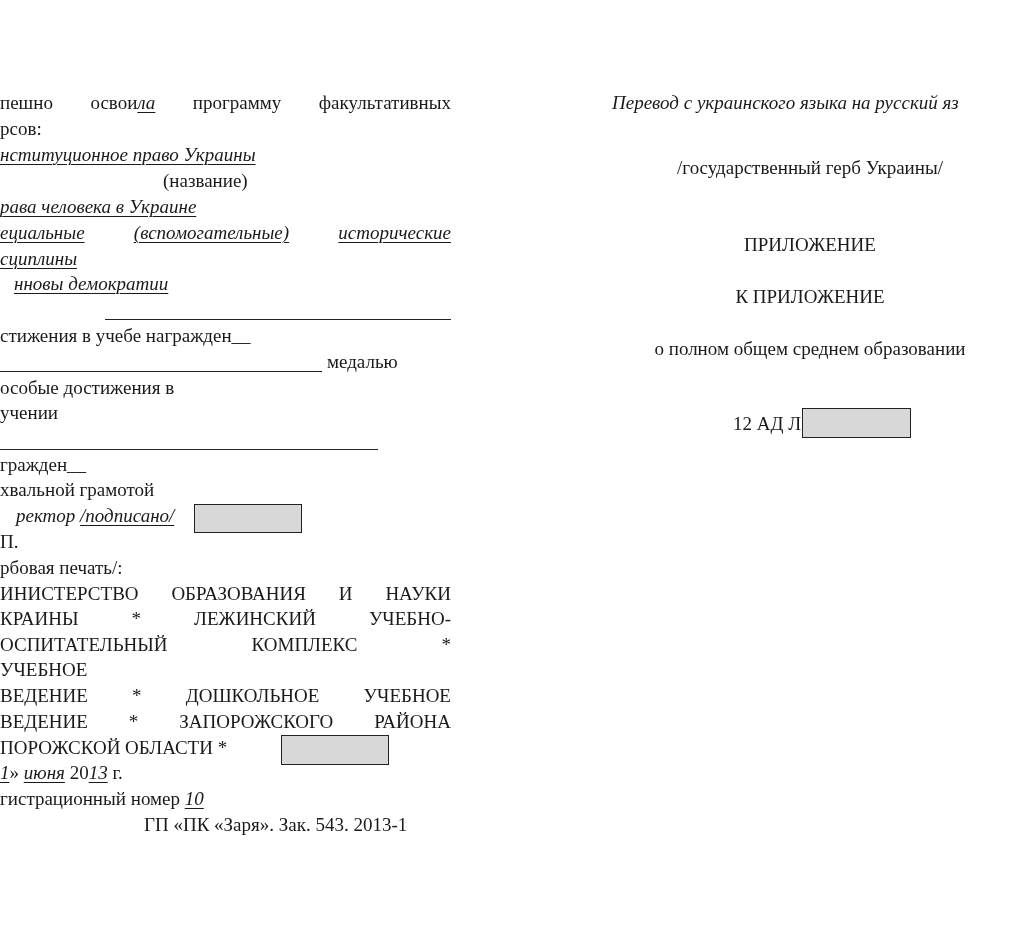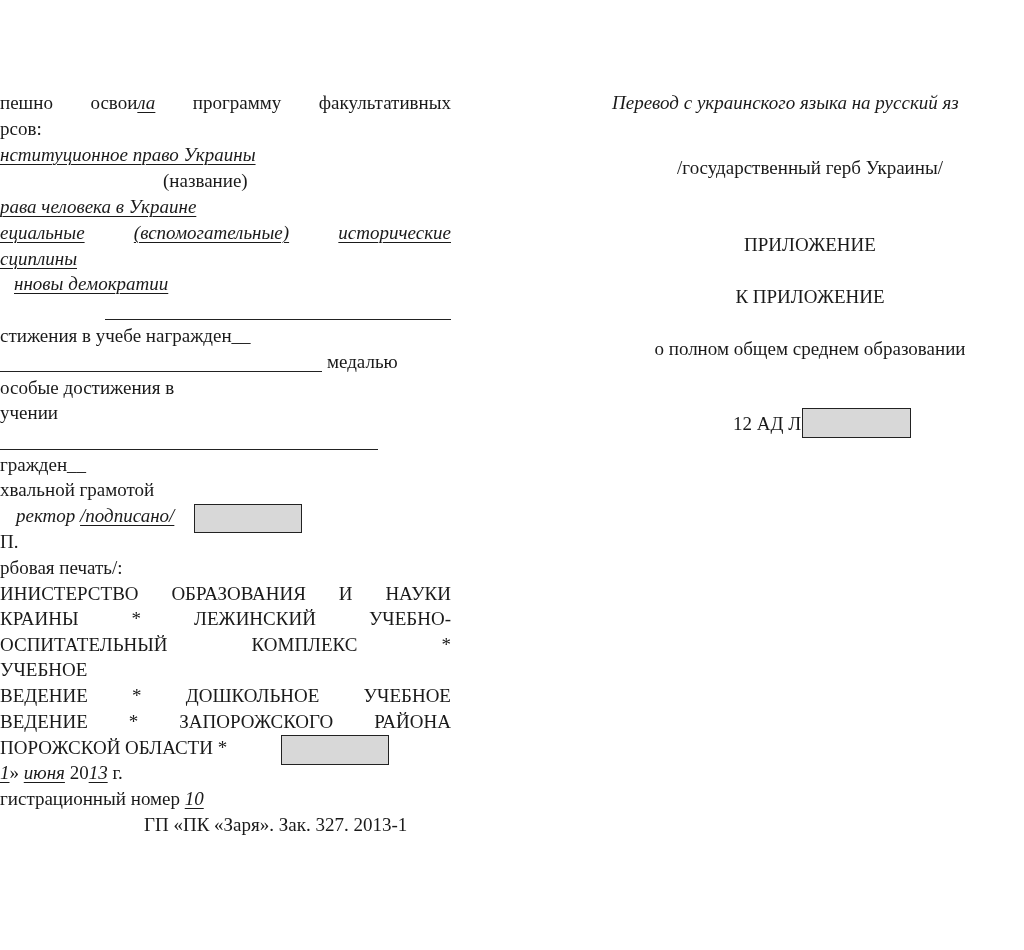"ГП «ПК «Заря». Зак. 327." div.ln { text: 327 -> 543 }
